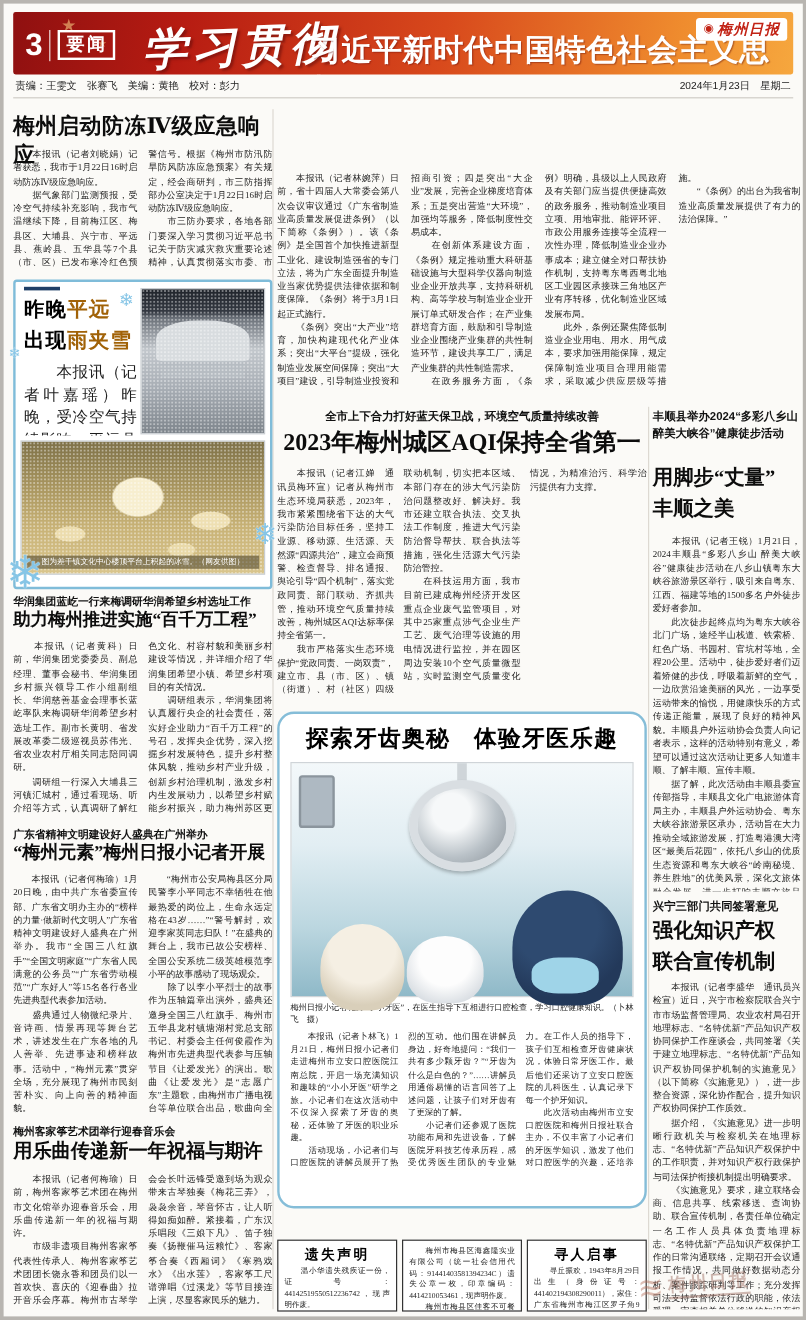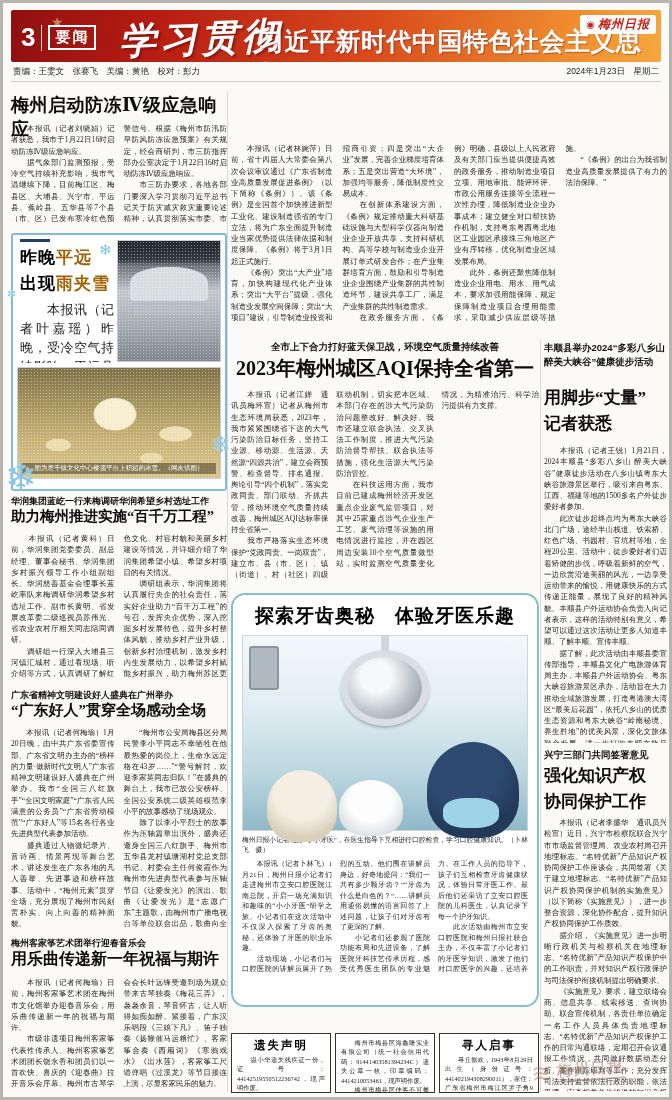"记者获悉" span { text: 记者获悉 -> 丰顺之美 }
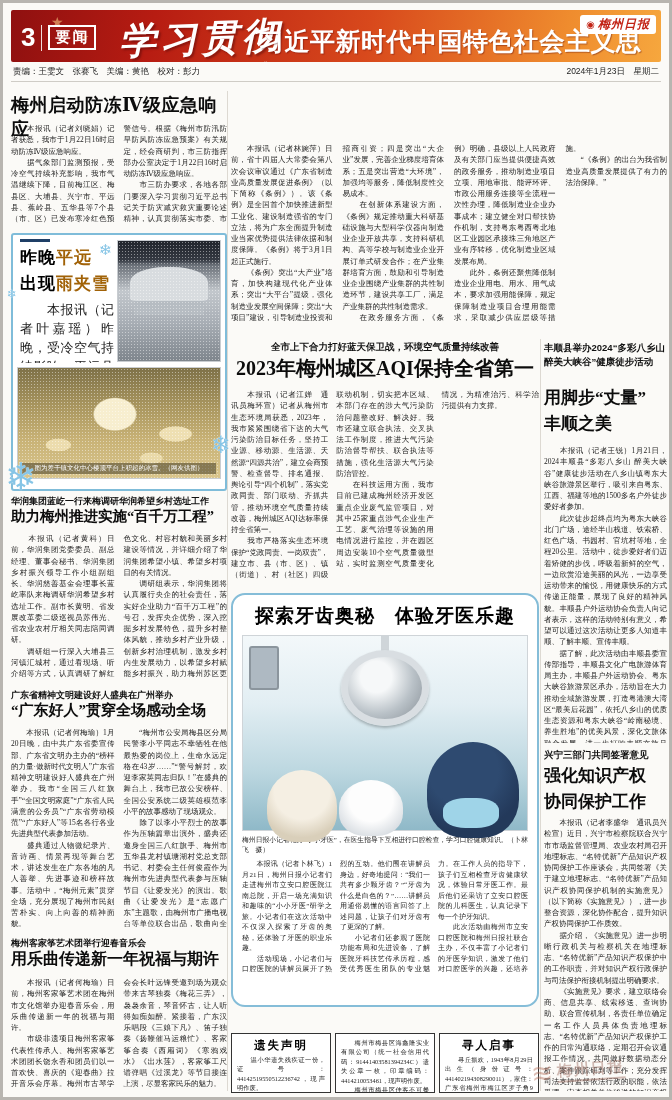"“广东好人”贯穿全场感动全场" div.abs { text: 广东好人”贯穿全场感动全场 -> 梅州元素”梅州日报小记者开展 }
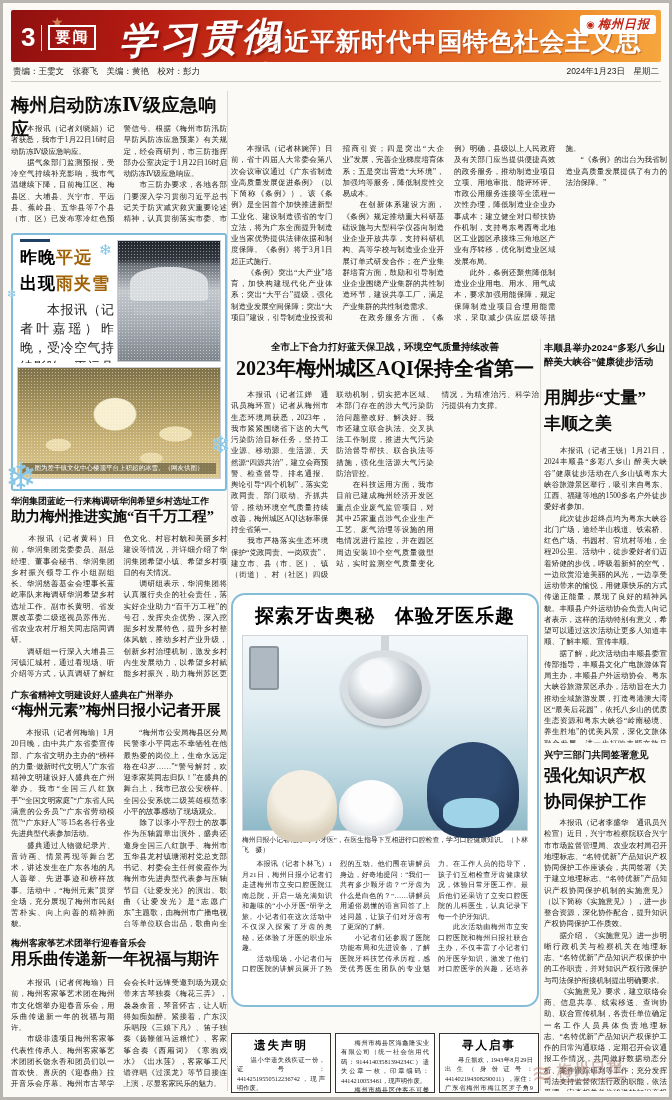"协同保护工作" span { text: 协同保护工作 -> 联合宣传机制 }
